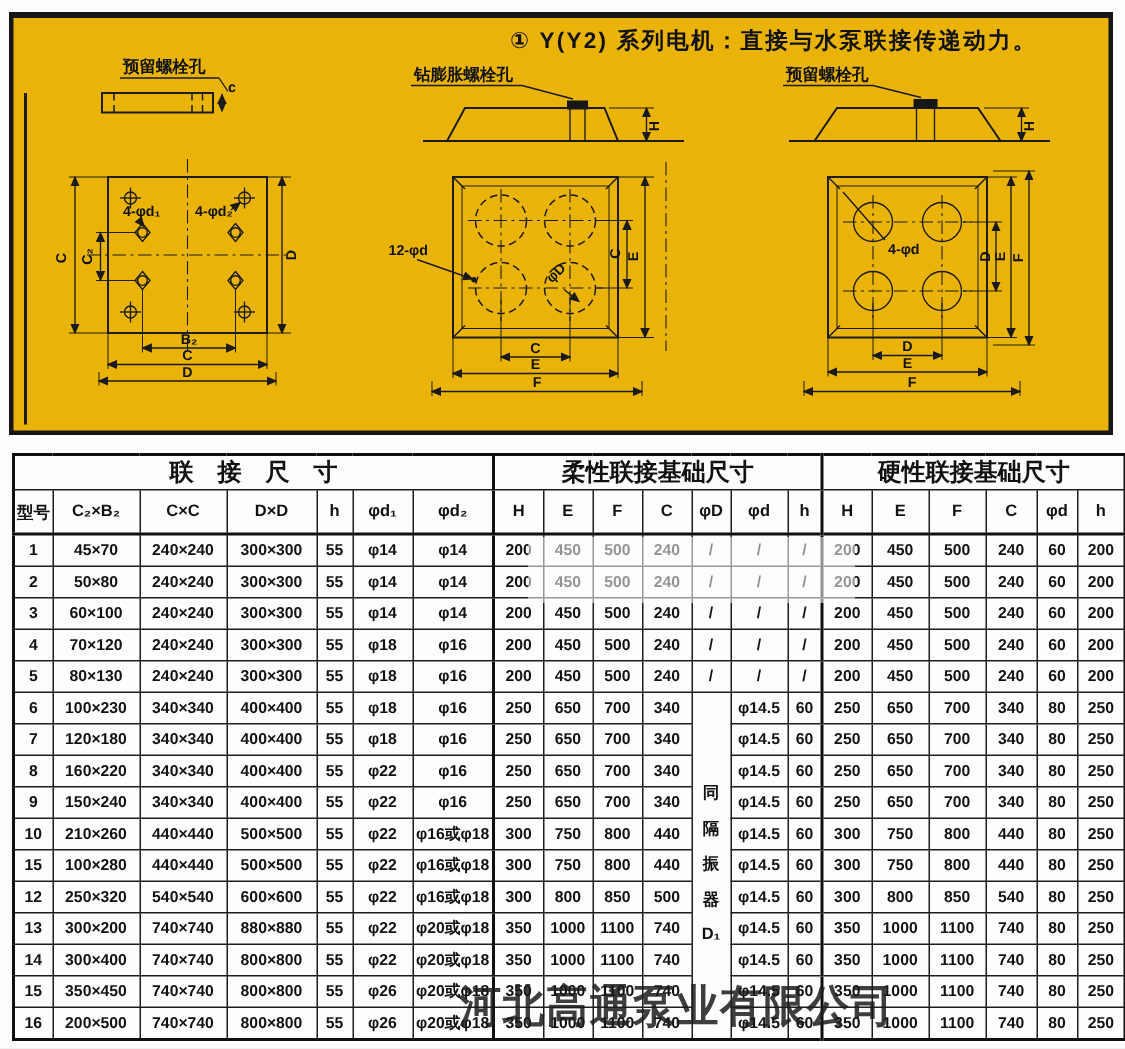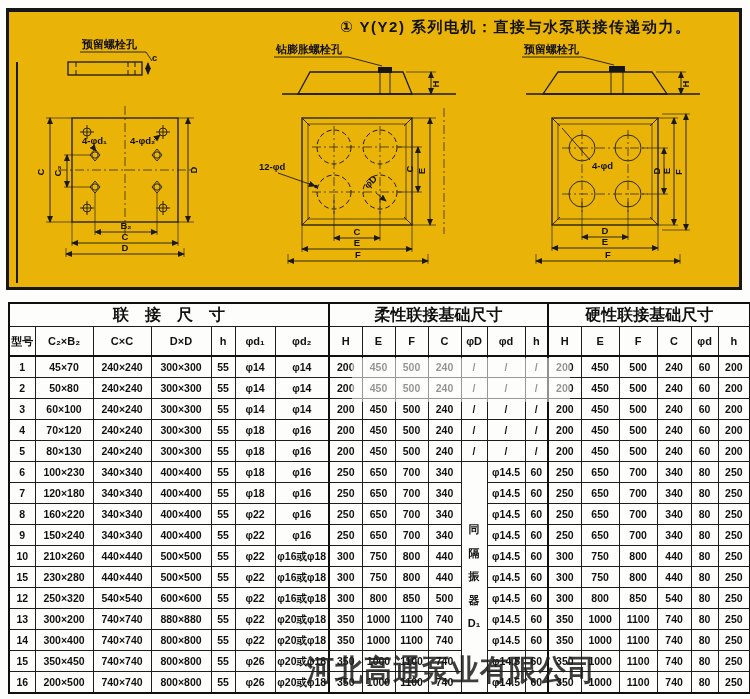"230×280" td { text: 230 -> 100 }
